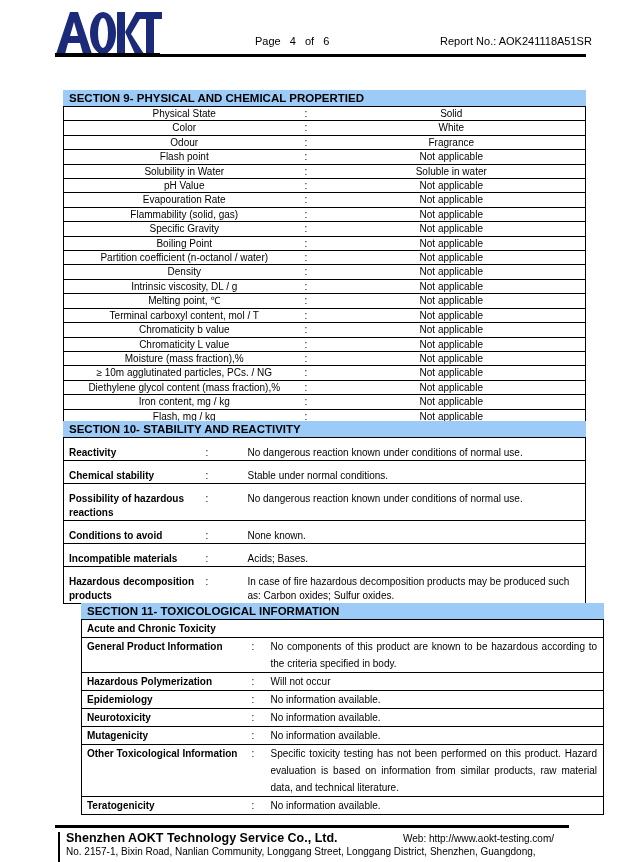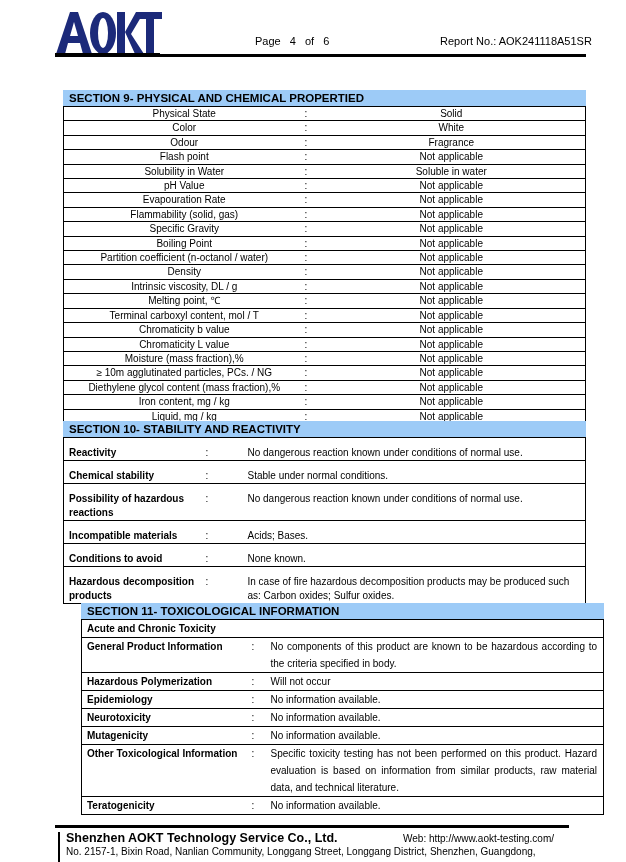"Liquid, mg / kg" td { text: Liquid -> Flash }
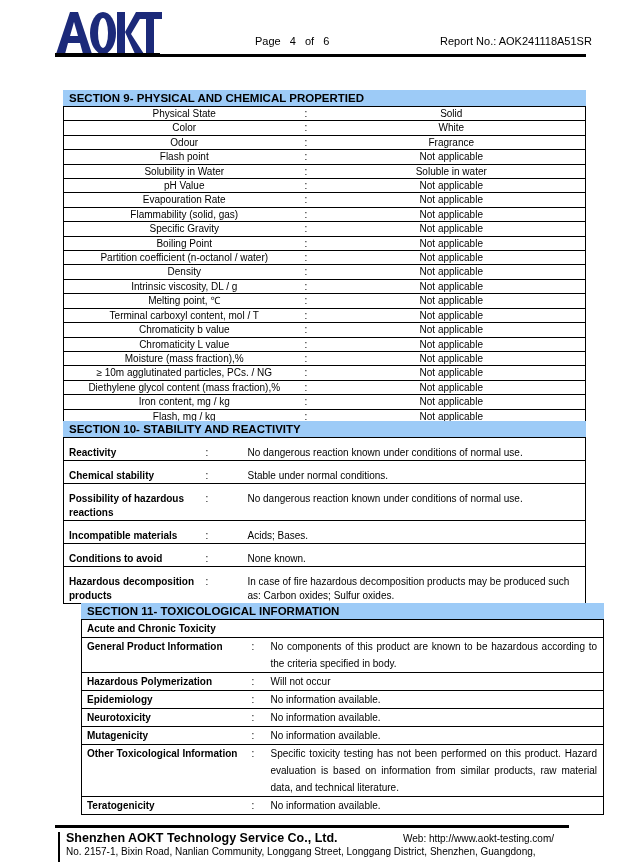"Incompatible materials" tr { order: before "Conditions to avoid" -> after "Conditions to avoid" }
